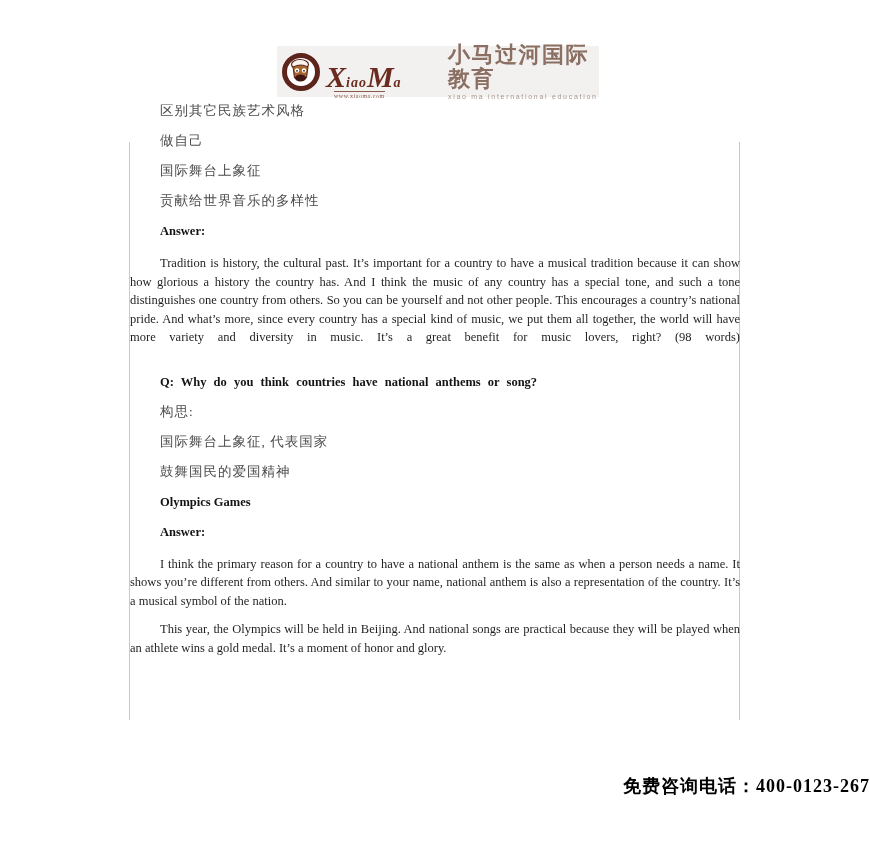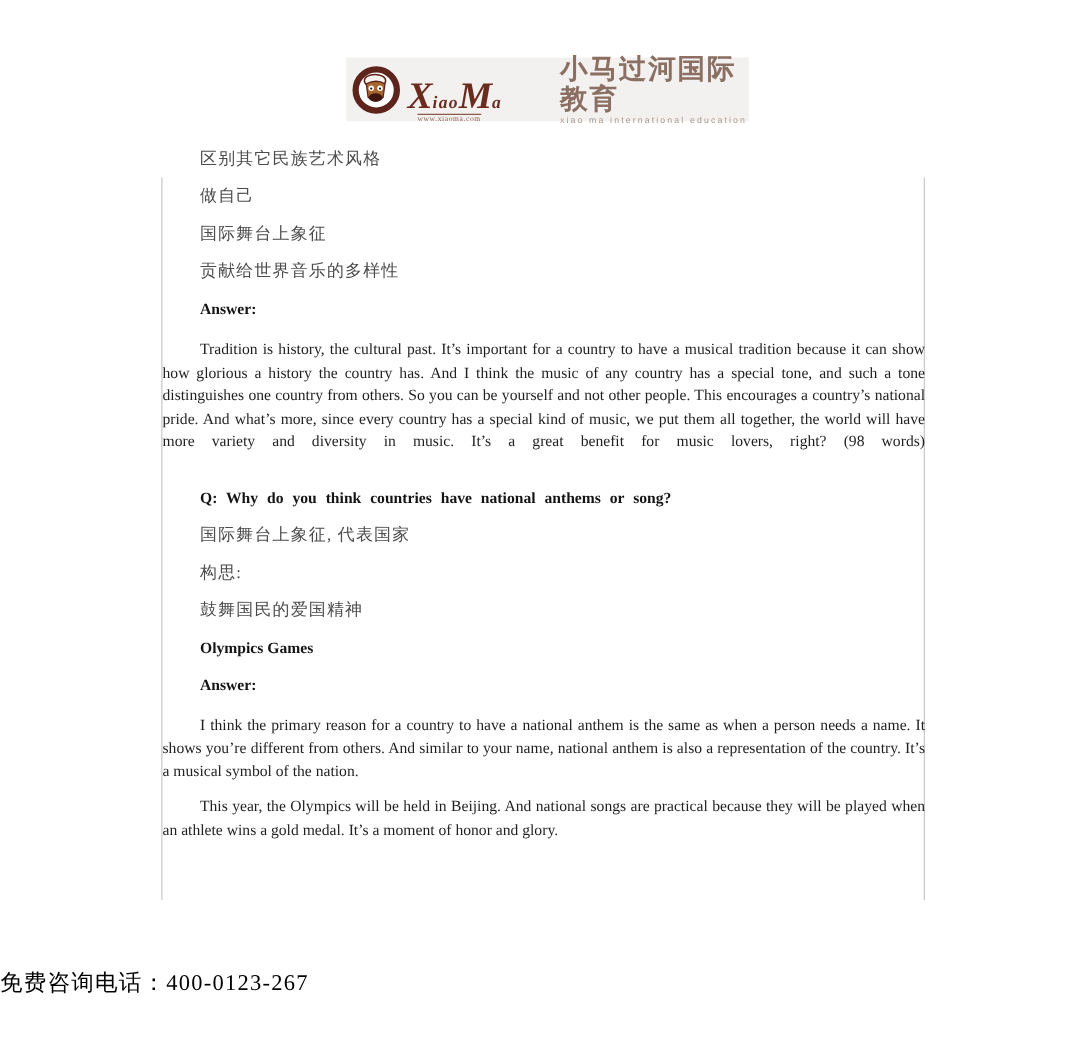"区别其它民族艺术风格" .content { padding-top: 22px -> 6px }
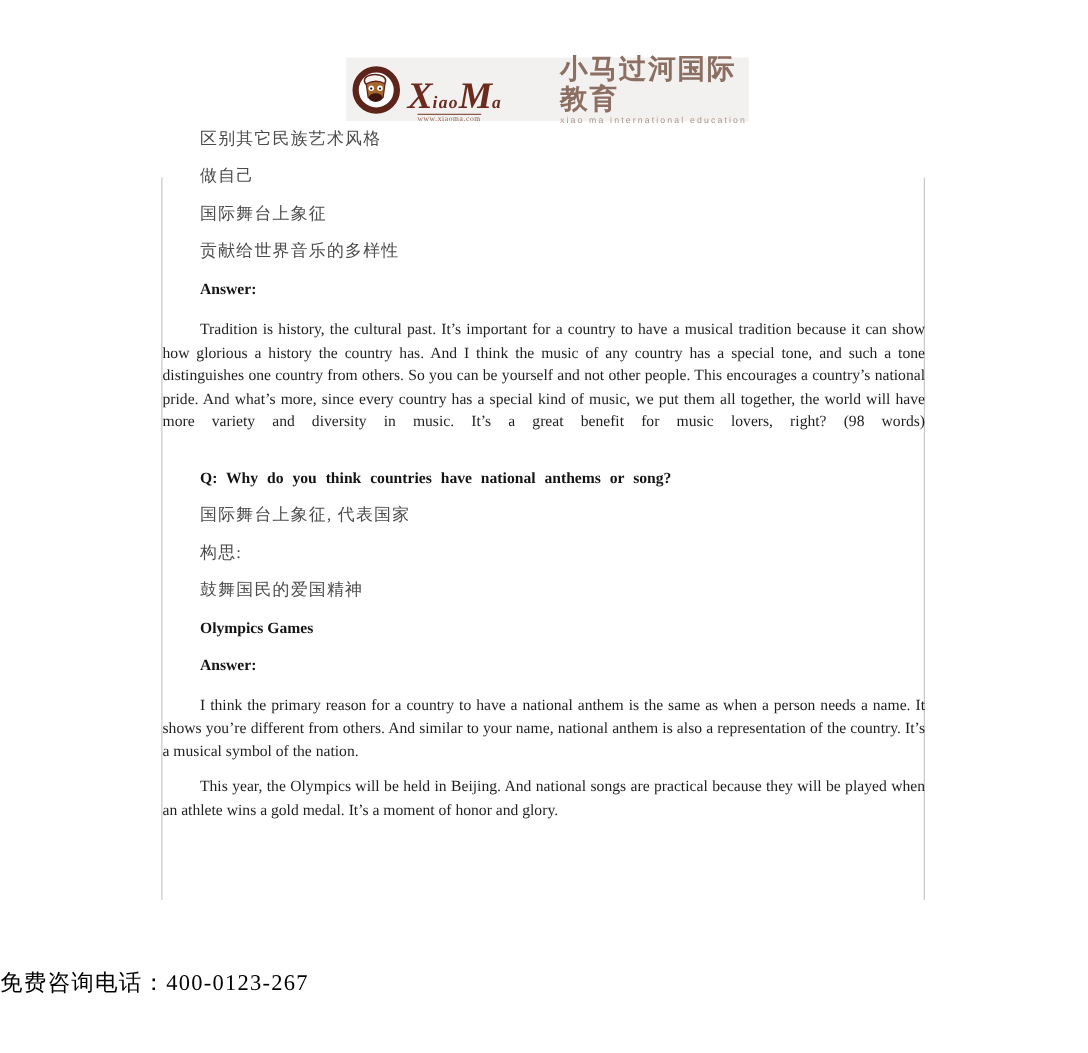"国际舞台上象征, 代表国家" p.note { order: before "构思:" -> after "构思:" }
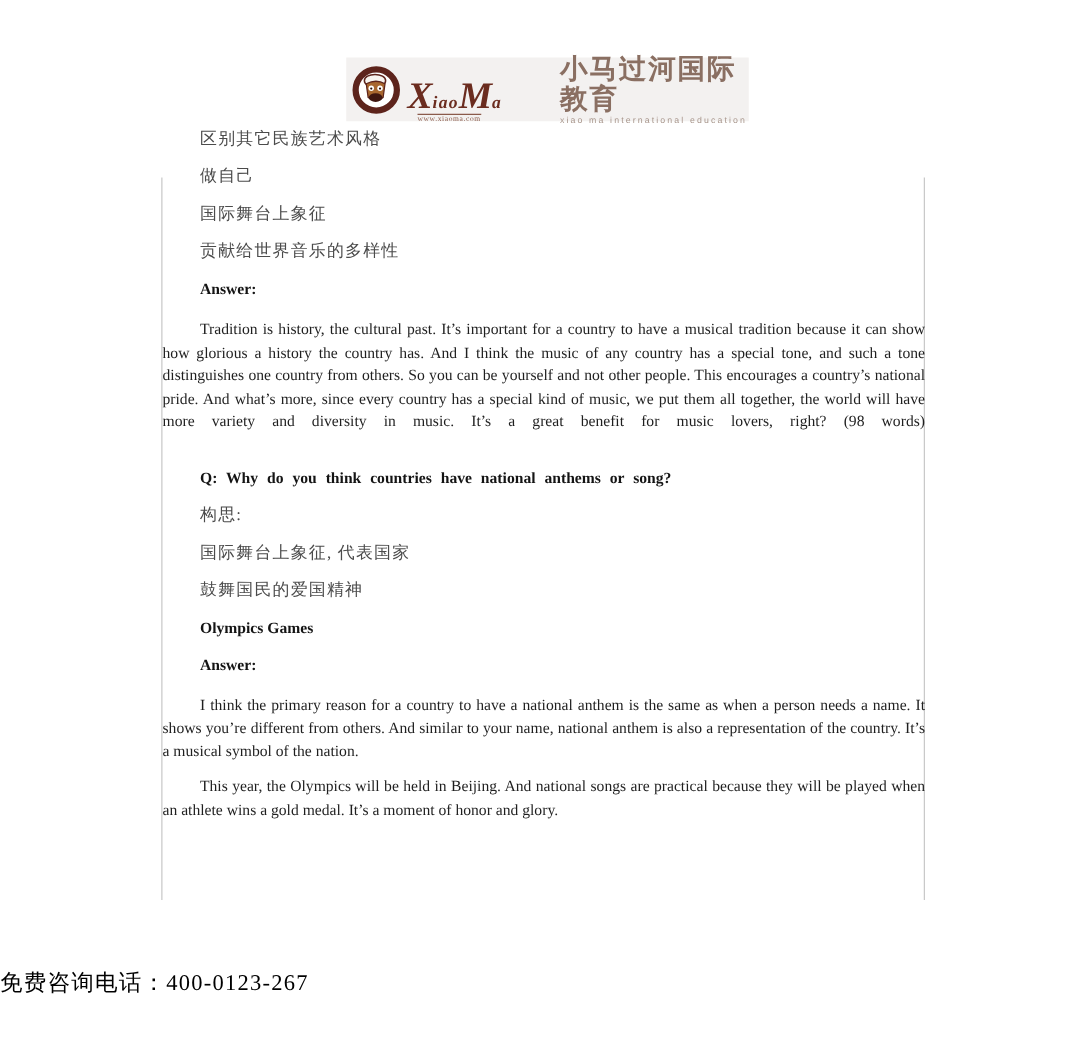"免费咨询电话：400-0123-267" .footer { font-weight: normal -> bold; text-align: left -> right }
